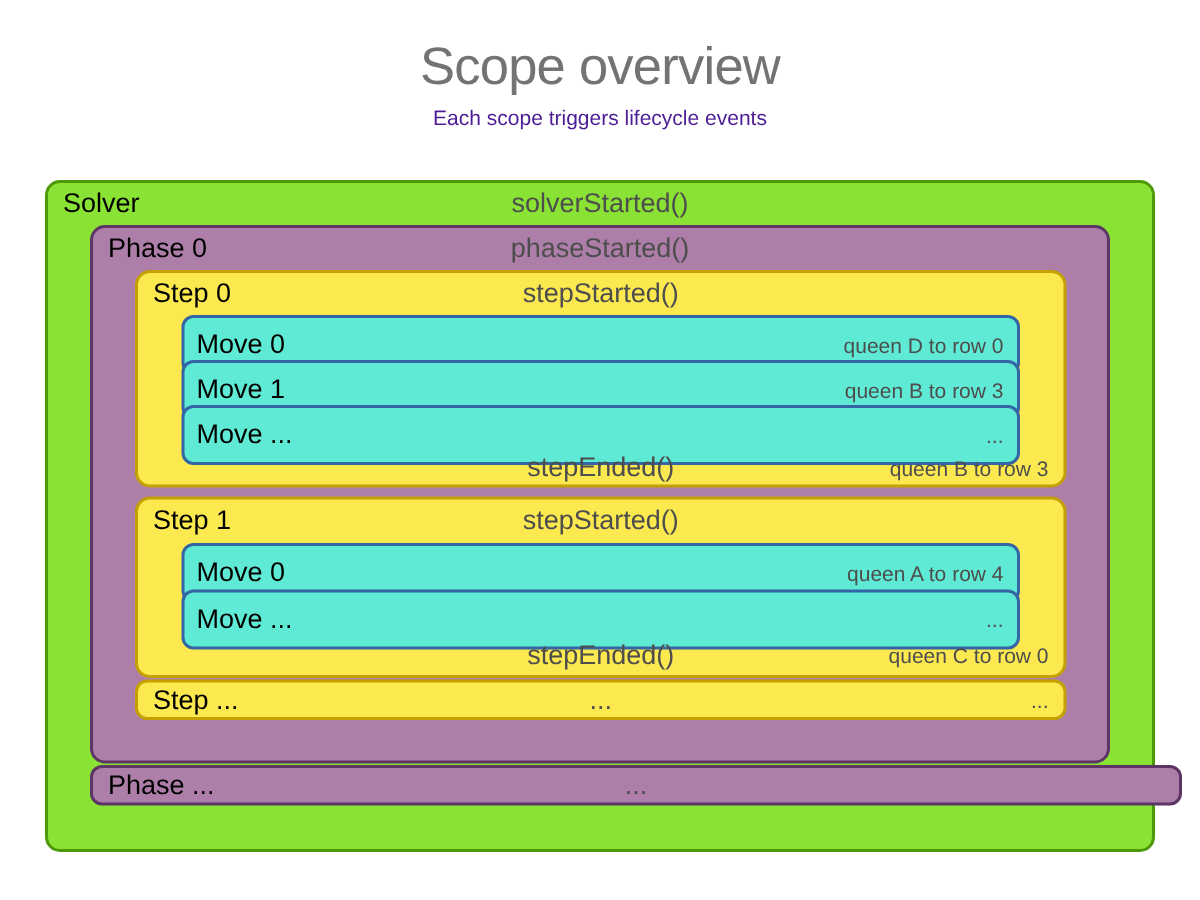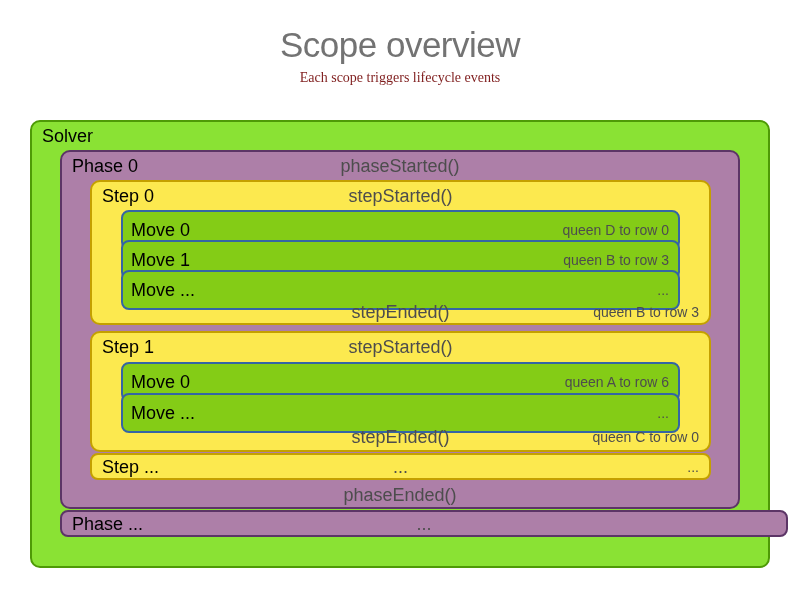"Each scope triggers lifecycle events" .subtitle { color: #7f1d1d -> #4c1d95; font-family: Liberation Serif, serif -> none }
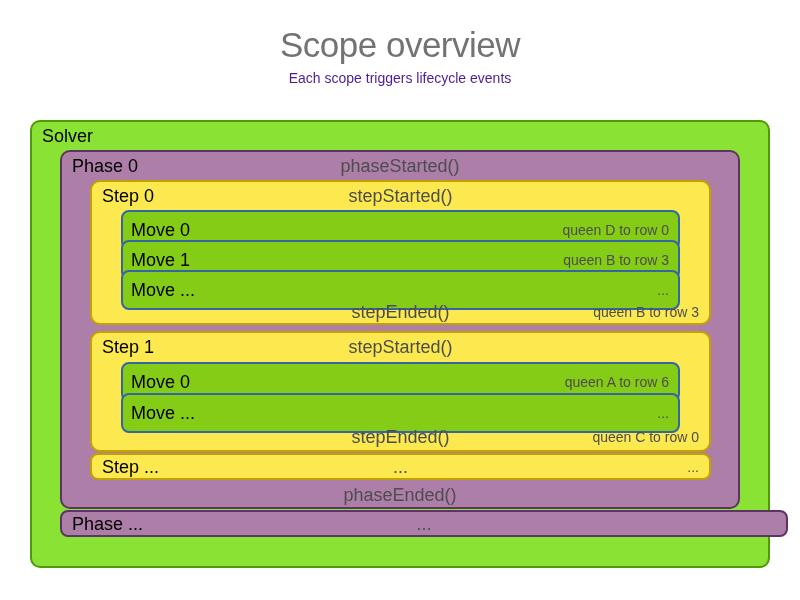"solverStarted()" span.pos-c { html: none -> <span>solverStarted()</span> }
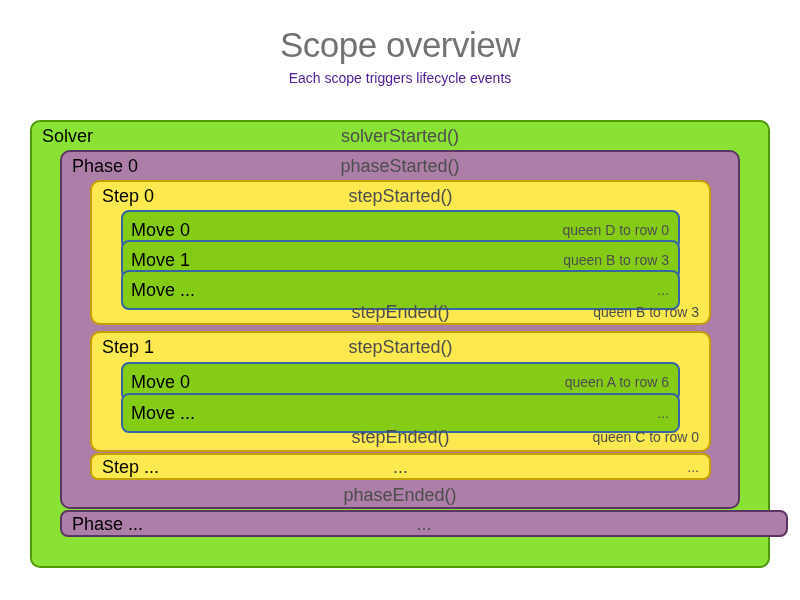"Move 0" .move { background: #84cc16 -> #5eead4 }
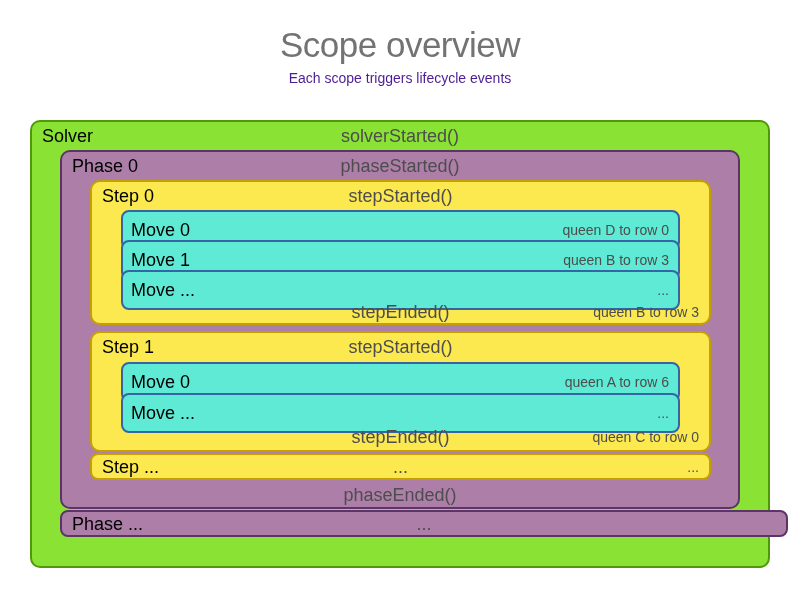"queen A to row 6" span.pos-r { text: 6 -> 4 }
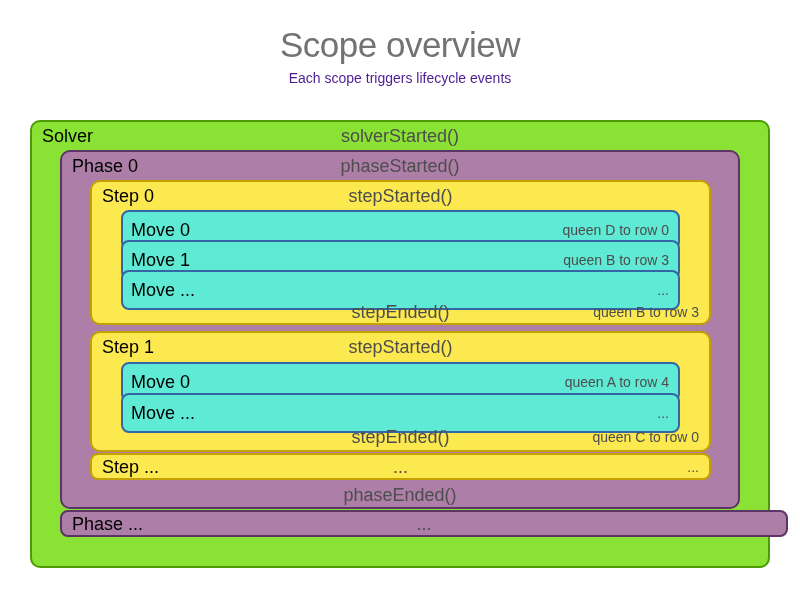"phaseEnded()" div.row { html: <div> <span>phaseEnded()</span> </div> -> none }
